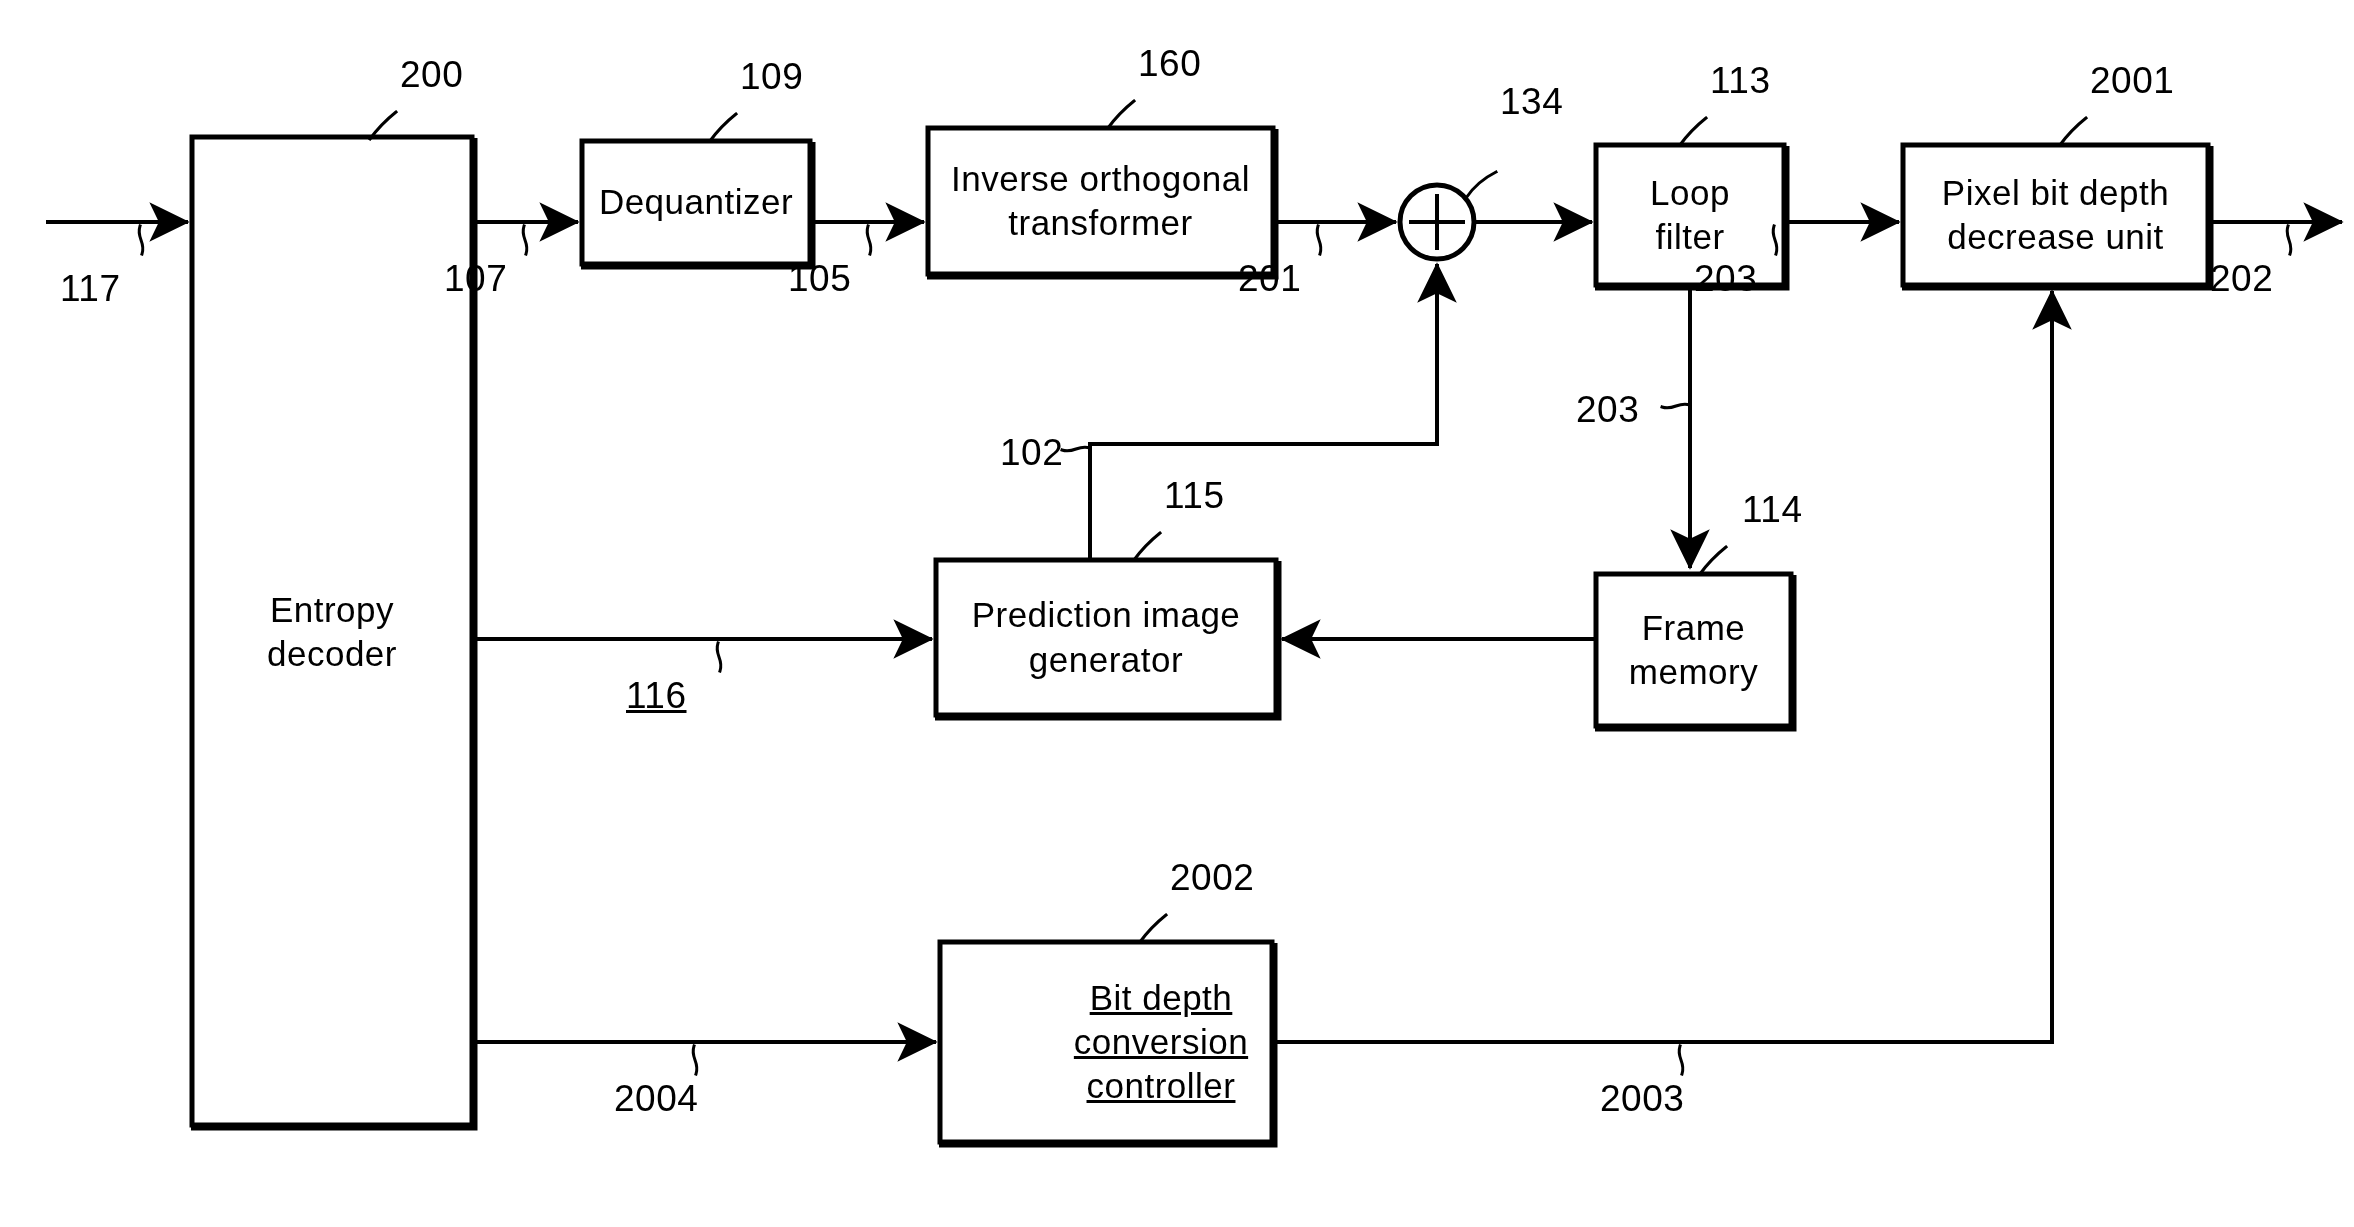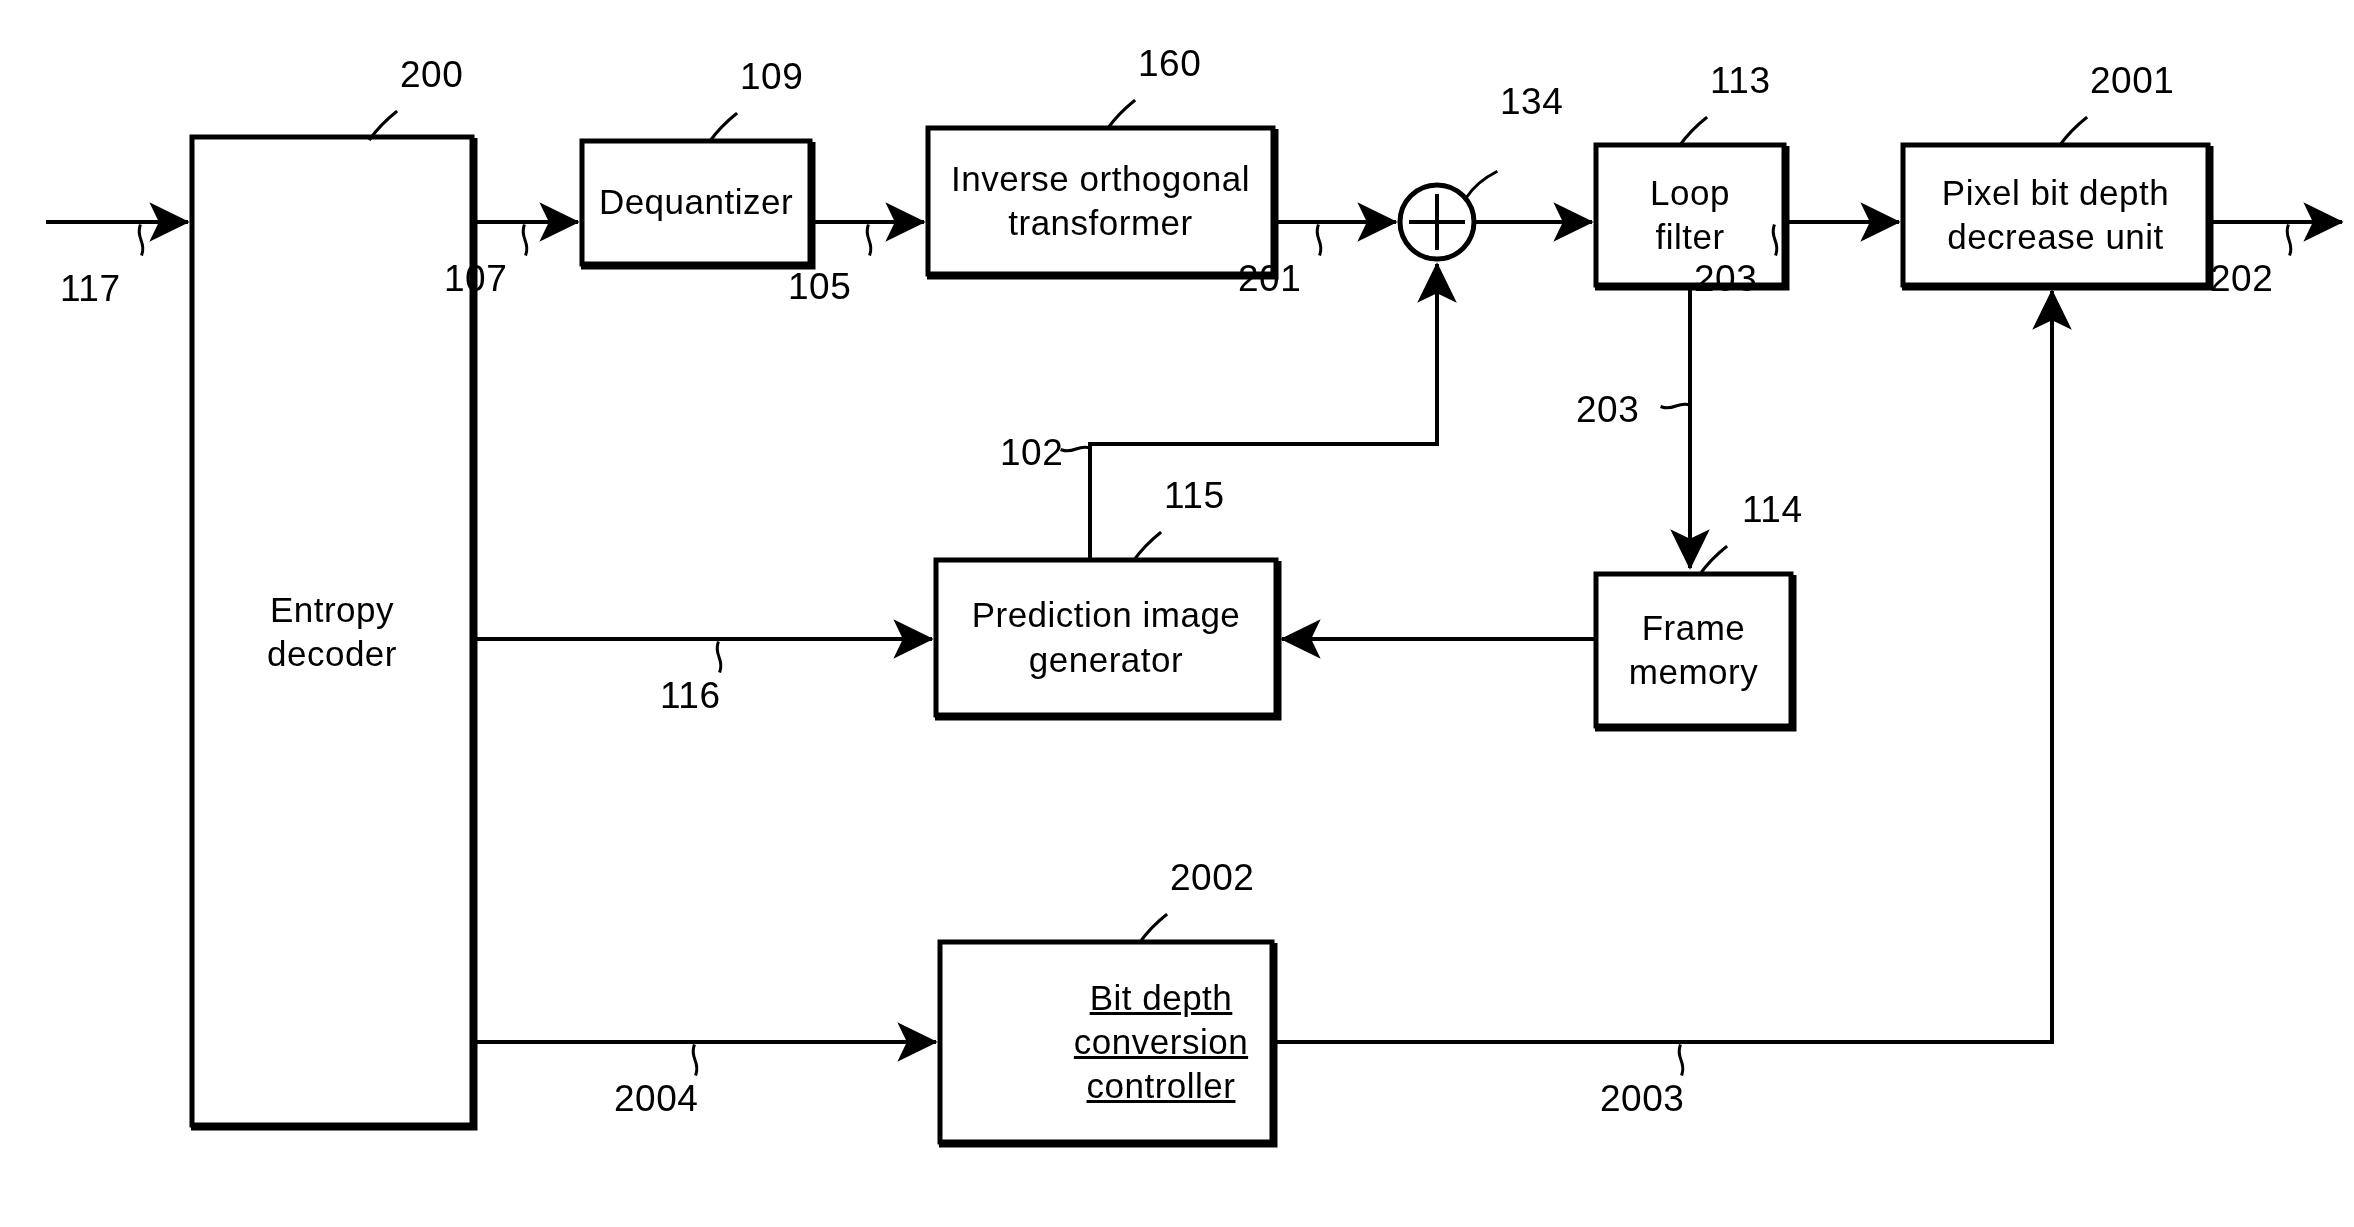"105" div.ref-label { margin-top: 8px -> none }
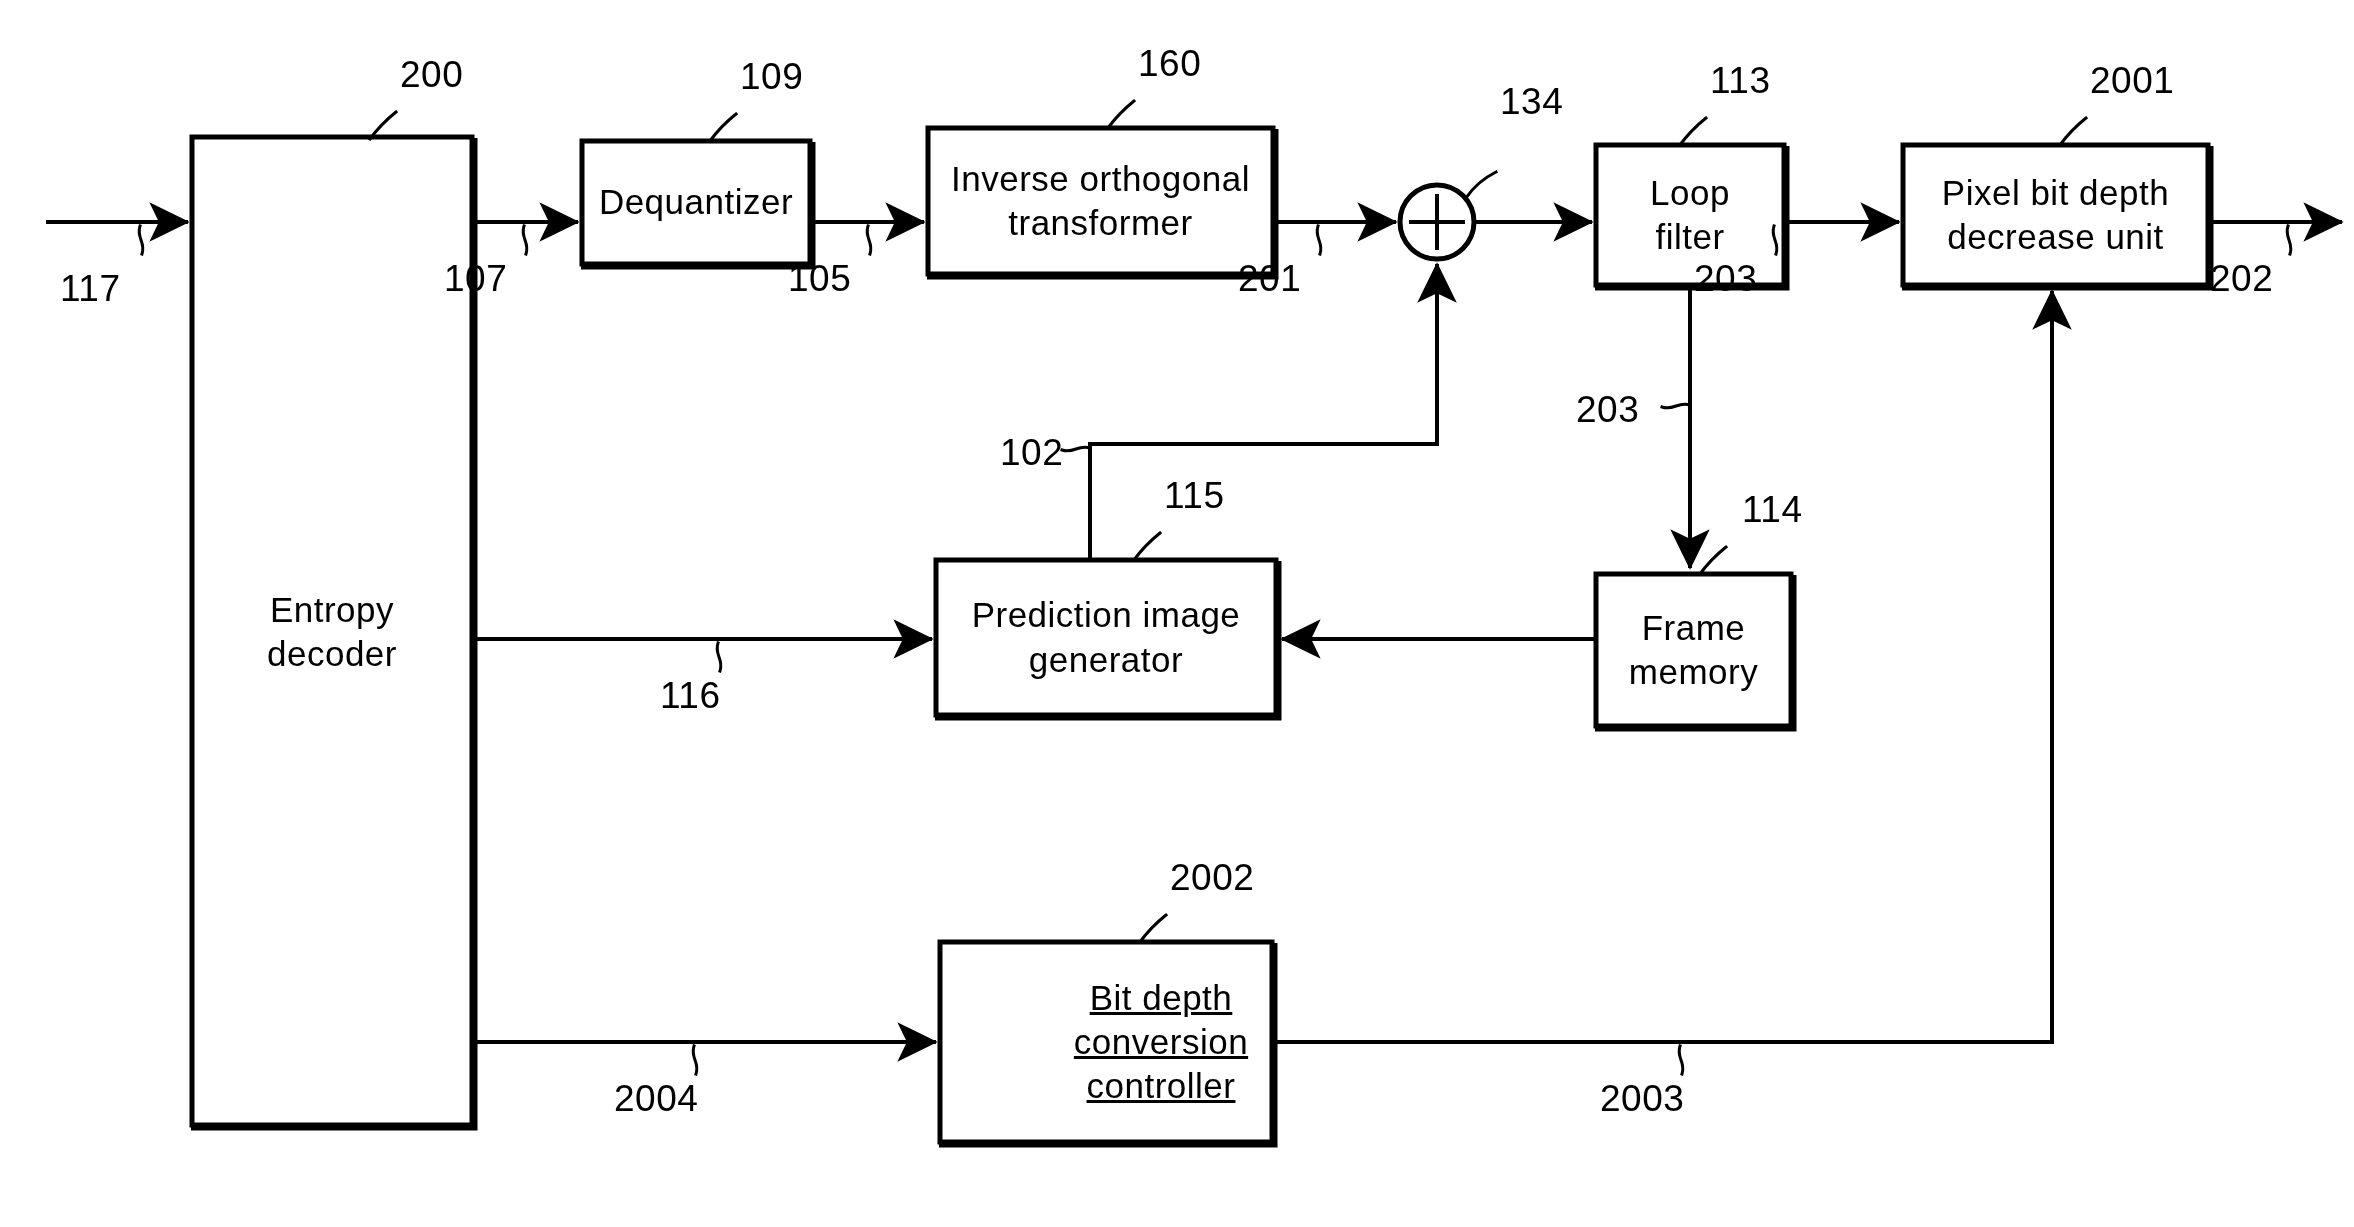"116" div.ref-label { left: 660px -> 626px; text-decoration: none -> underline }
